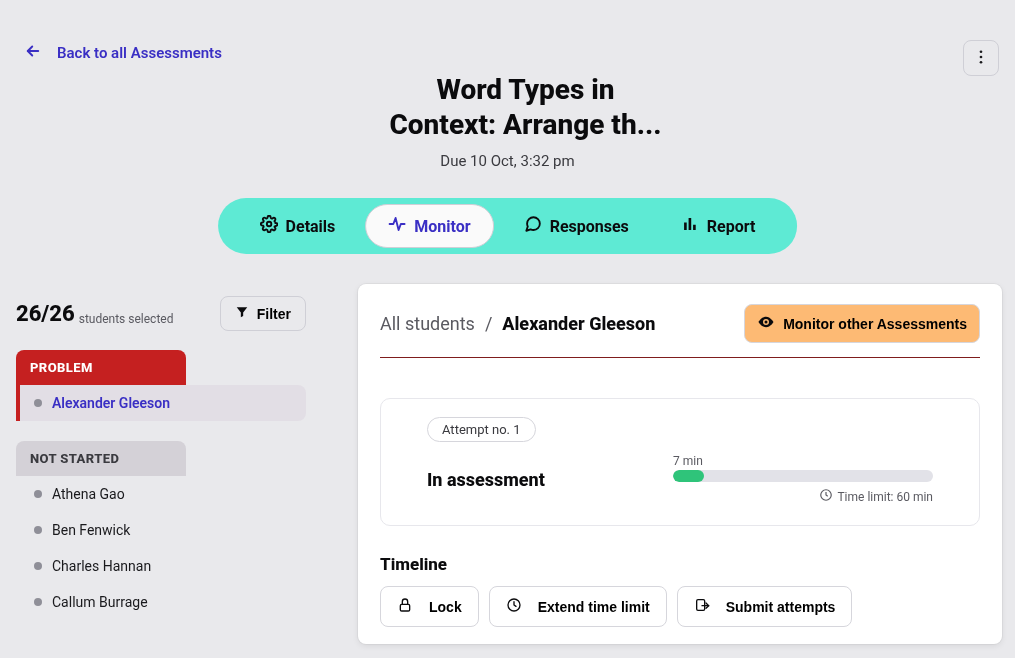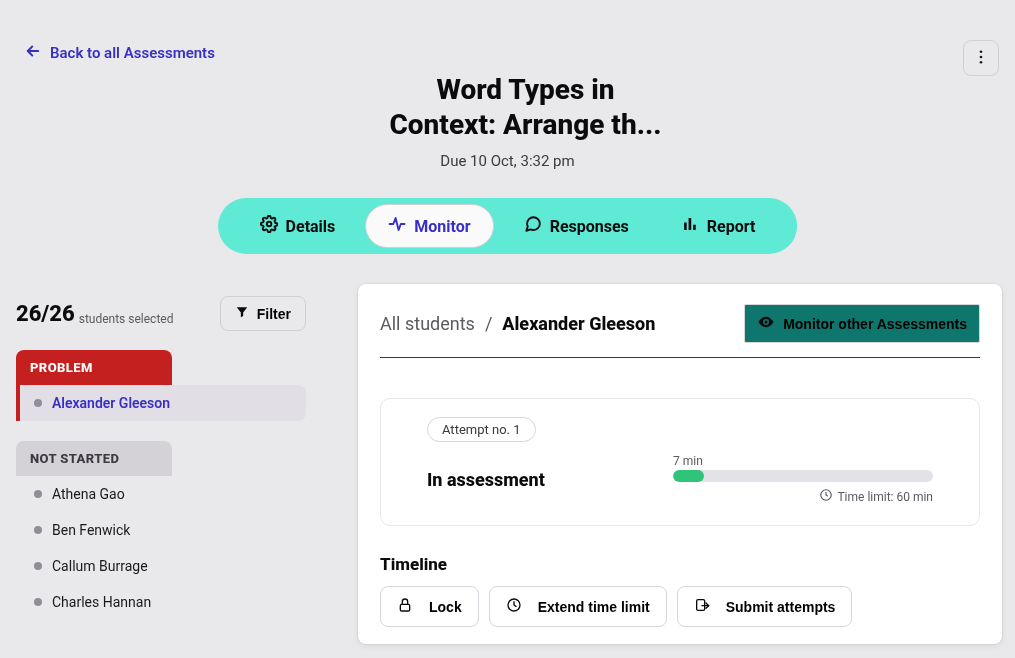"Back to all Assessments" .back-link { gap: 8px -> 15px }
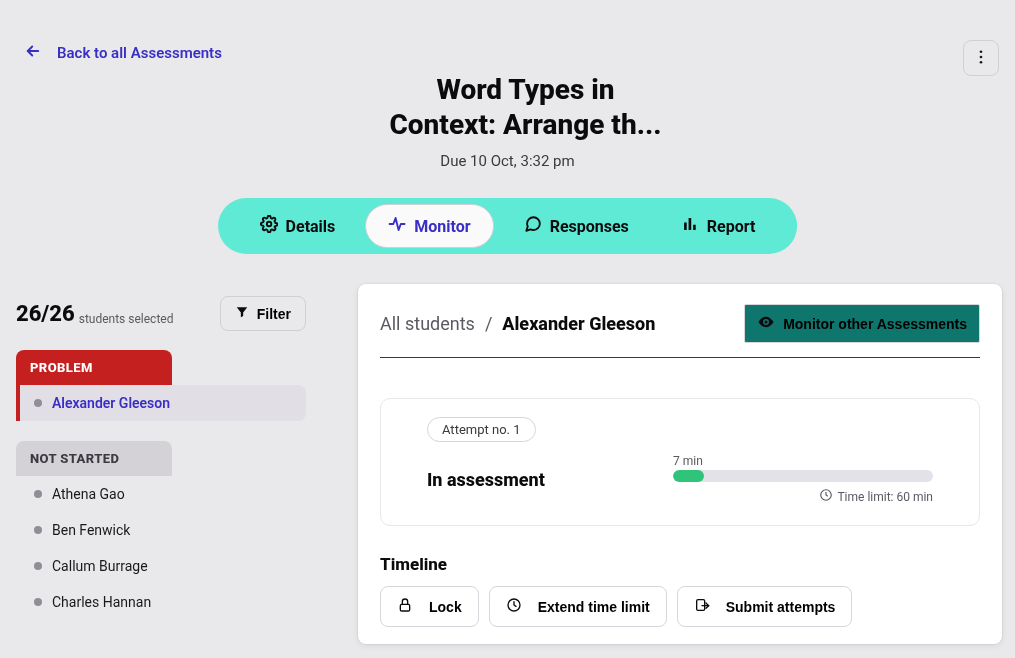"Monitor other Assessments" .monitor-other-btn { background: #0f766e -> #fdba74; border-radius: 2px -> 8px }
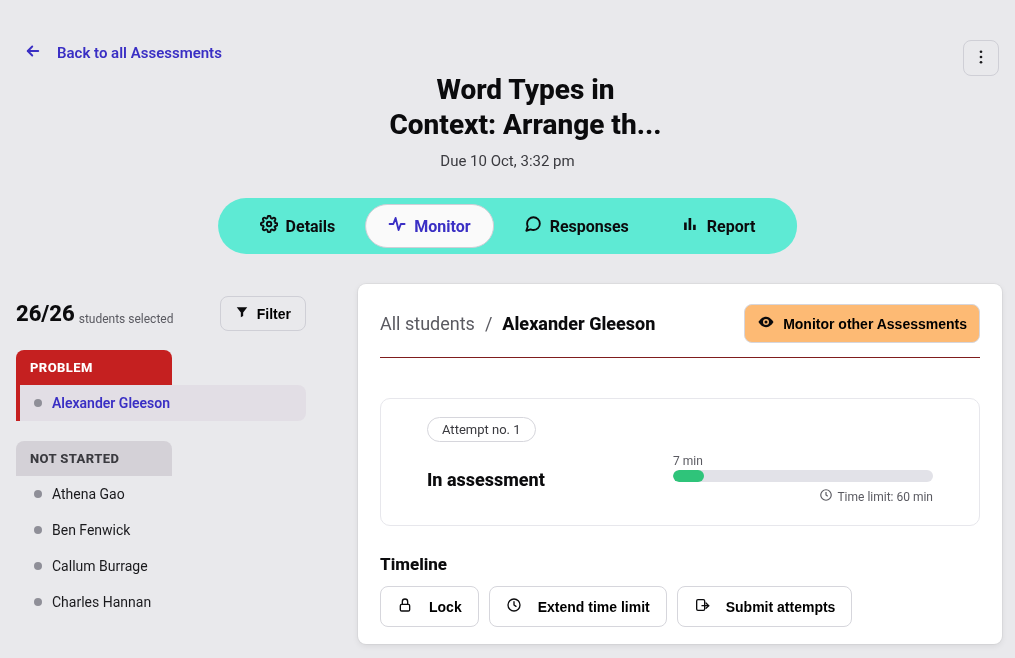"PROBLEM" .group-header { width: 156px -> 170px }
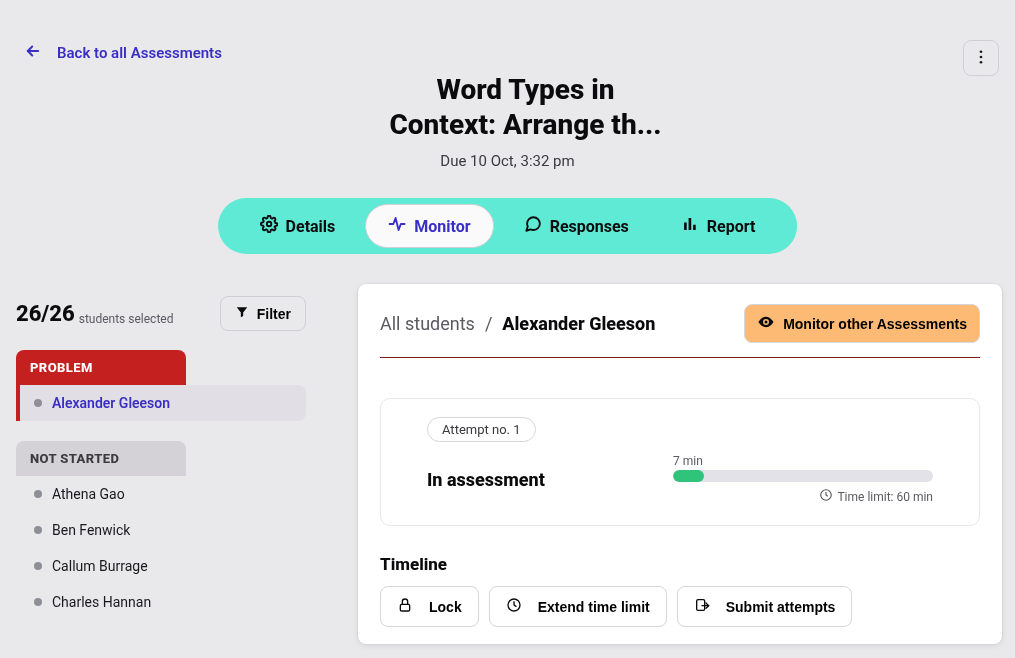"Callum Burrage" div.student-item { order: before "Charles Hannan" -> after "Charles Hannan" }
